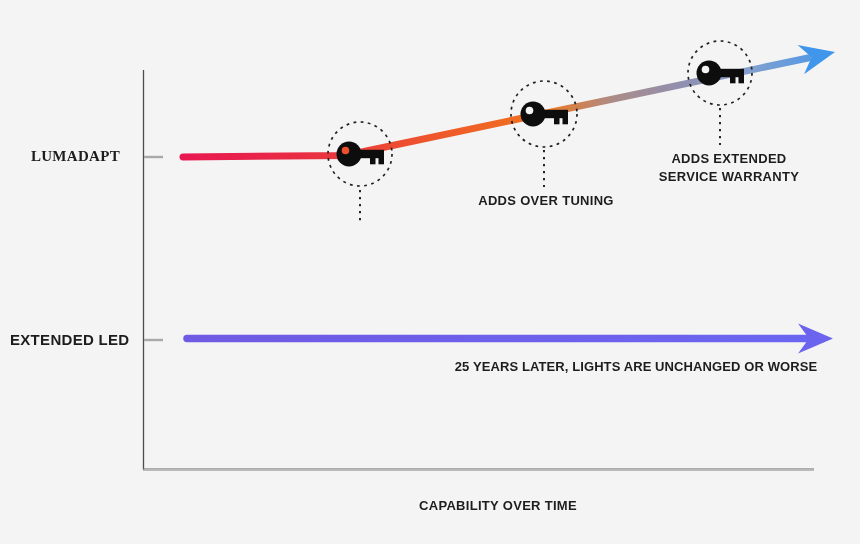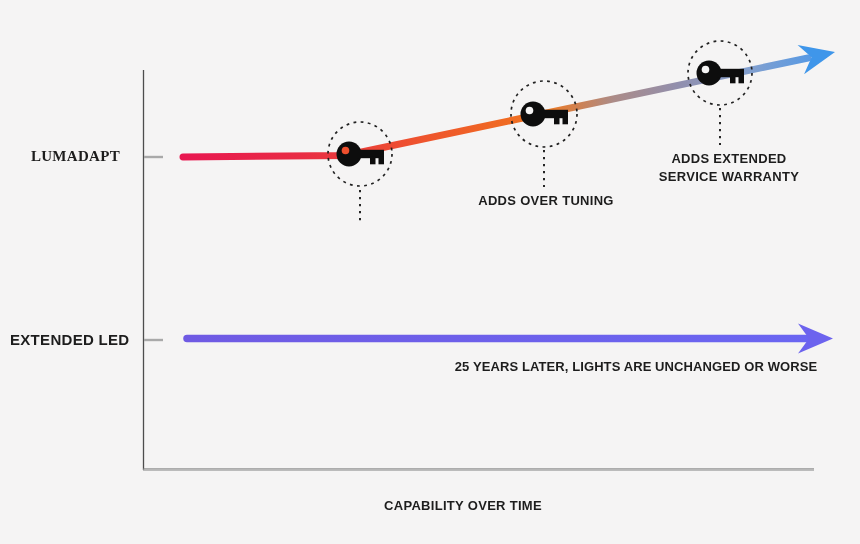"CAPABILITY OVER TIME" div.lbl { left: 463px -> 498px }
